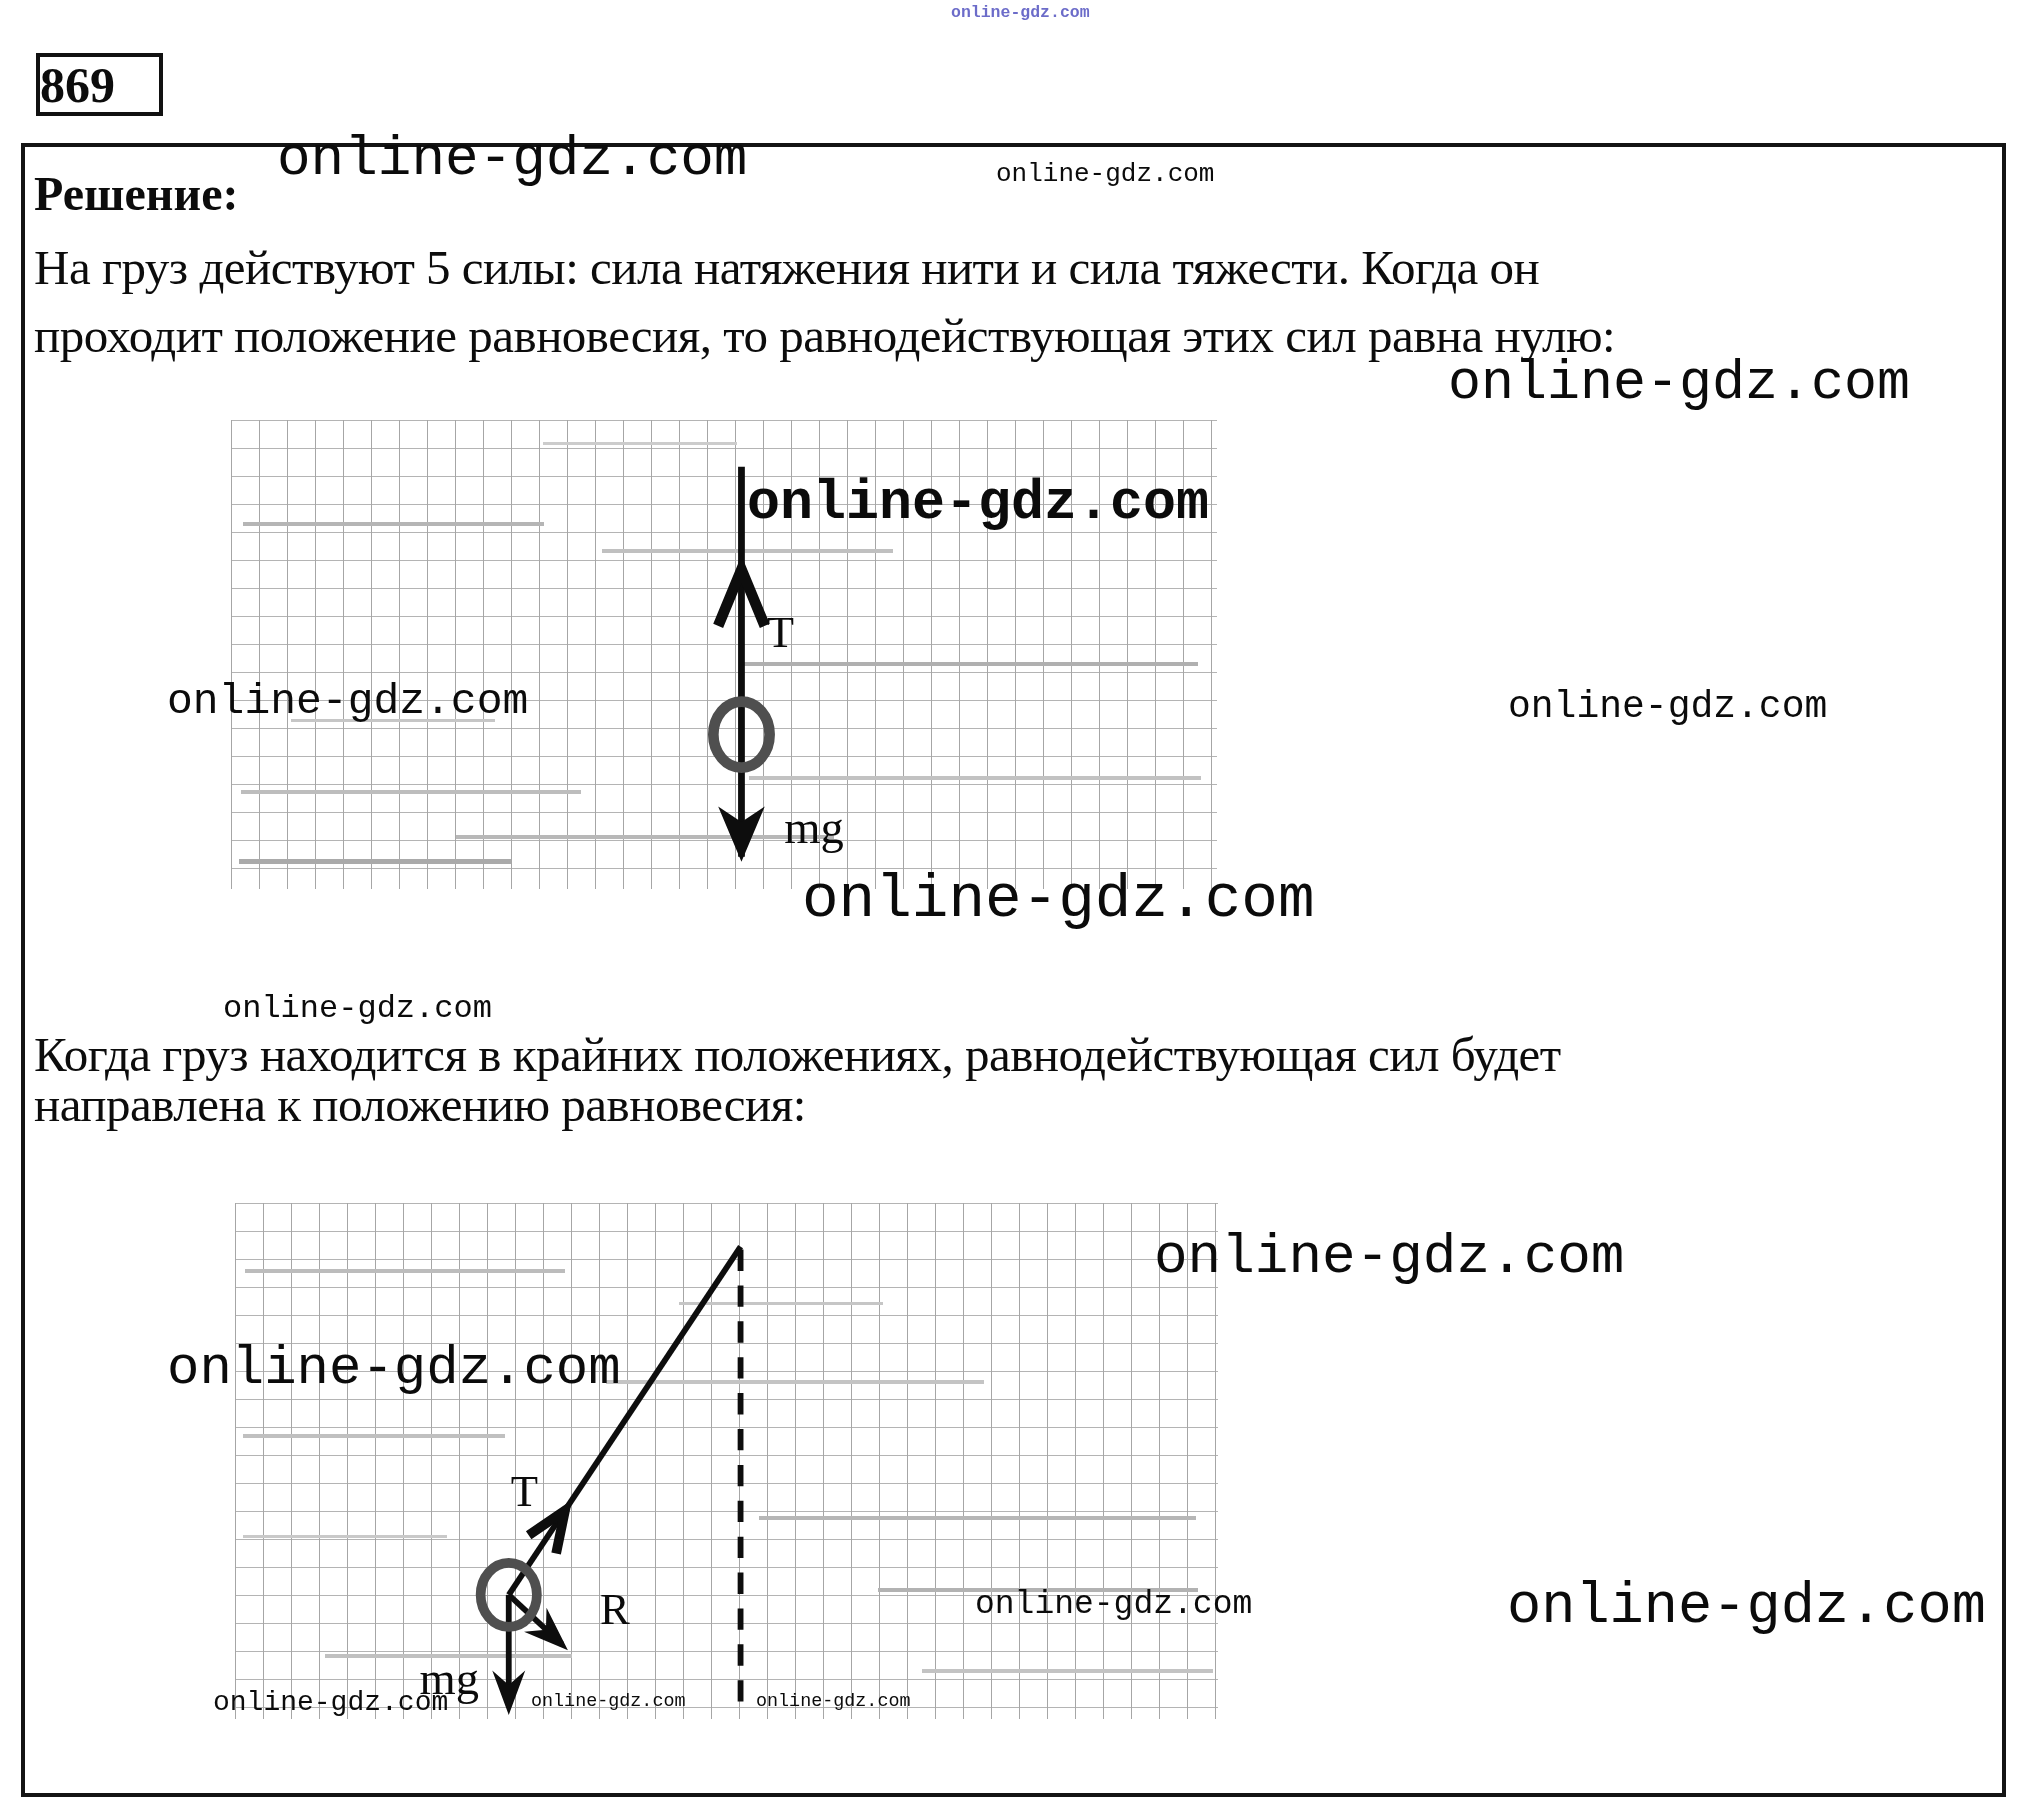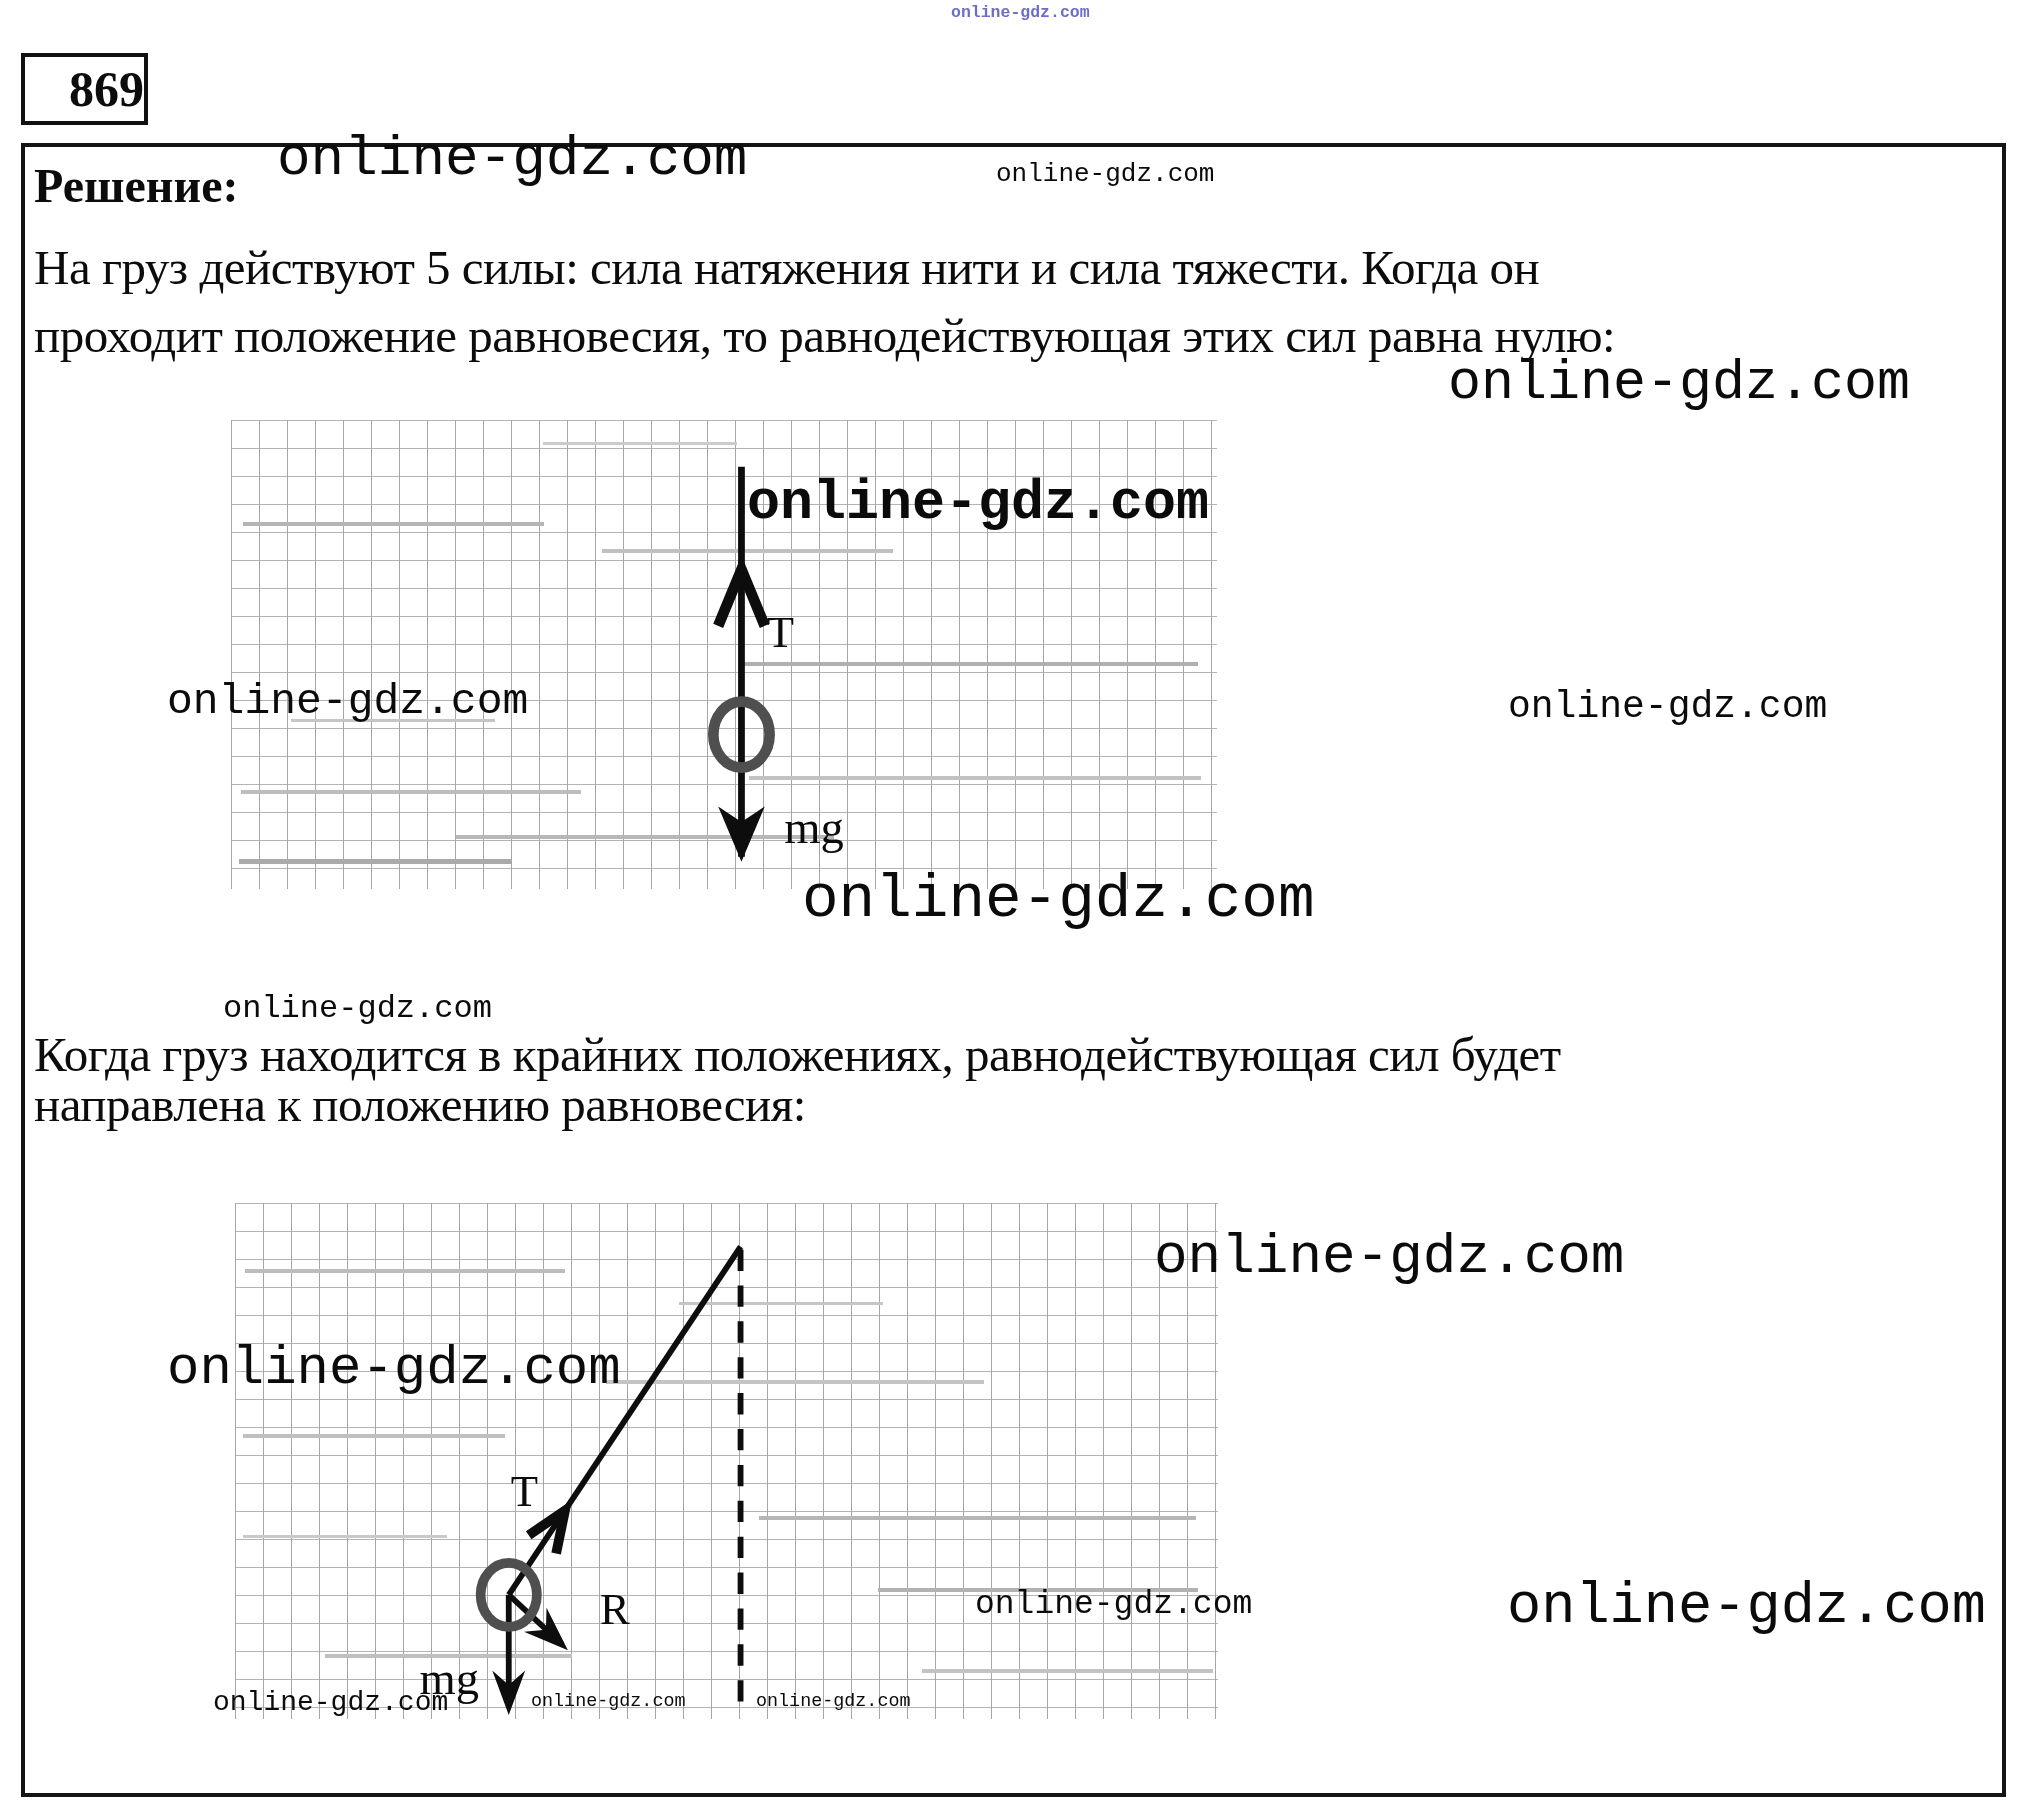"869" .problem-box { height: 72px -> 63px; justify-content: flex-end -> flex-start; left: 21px -> 36px }
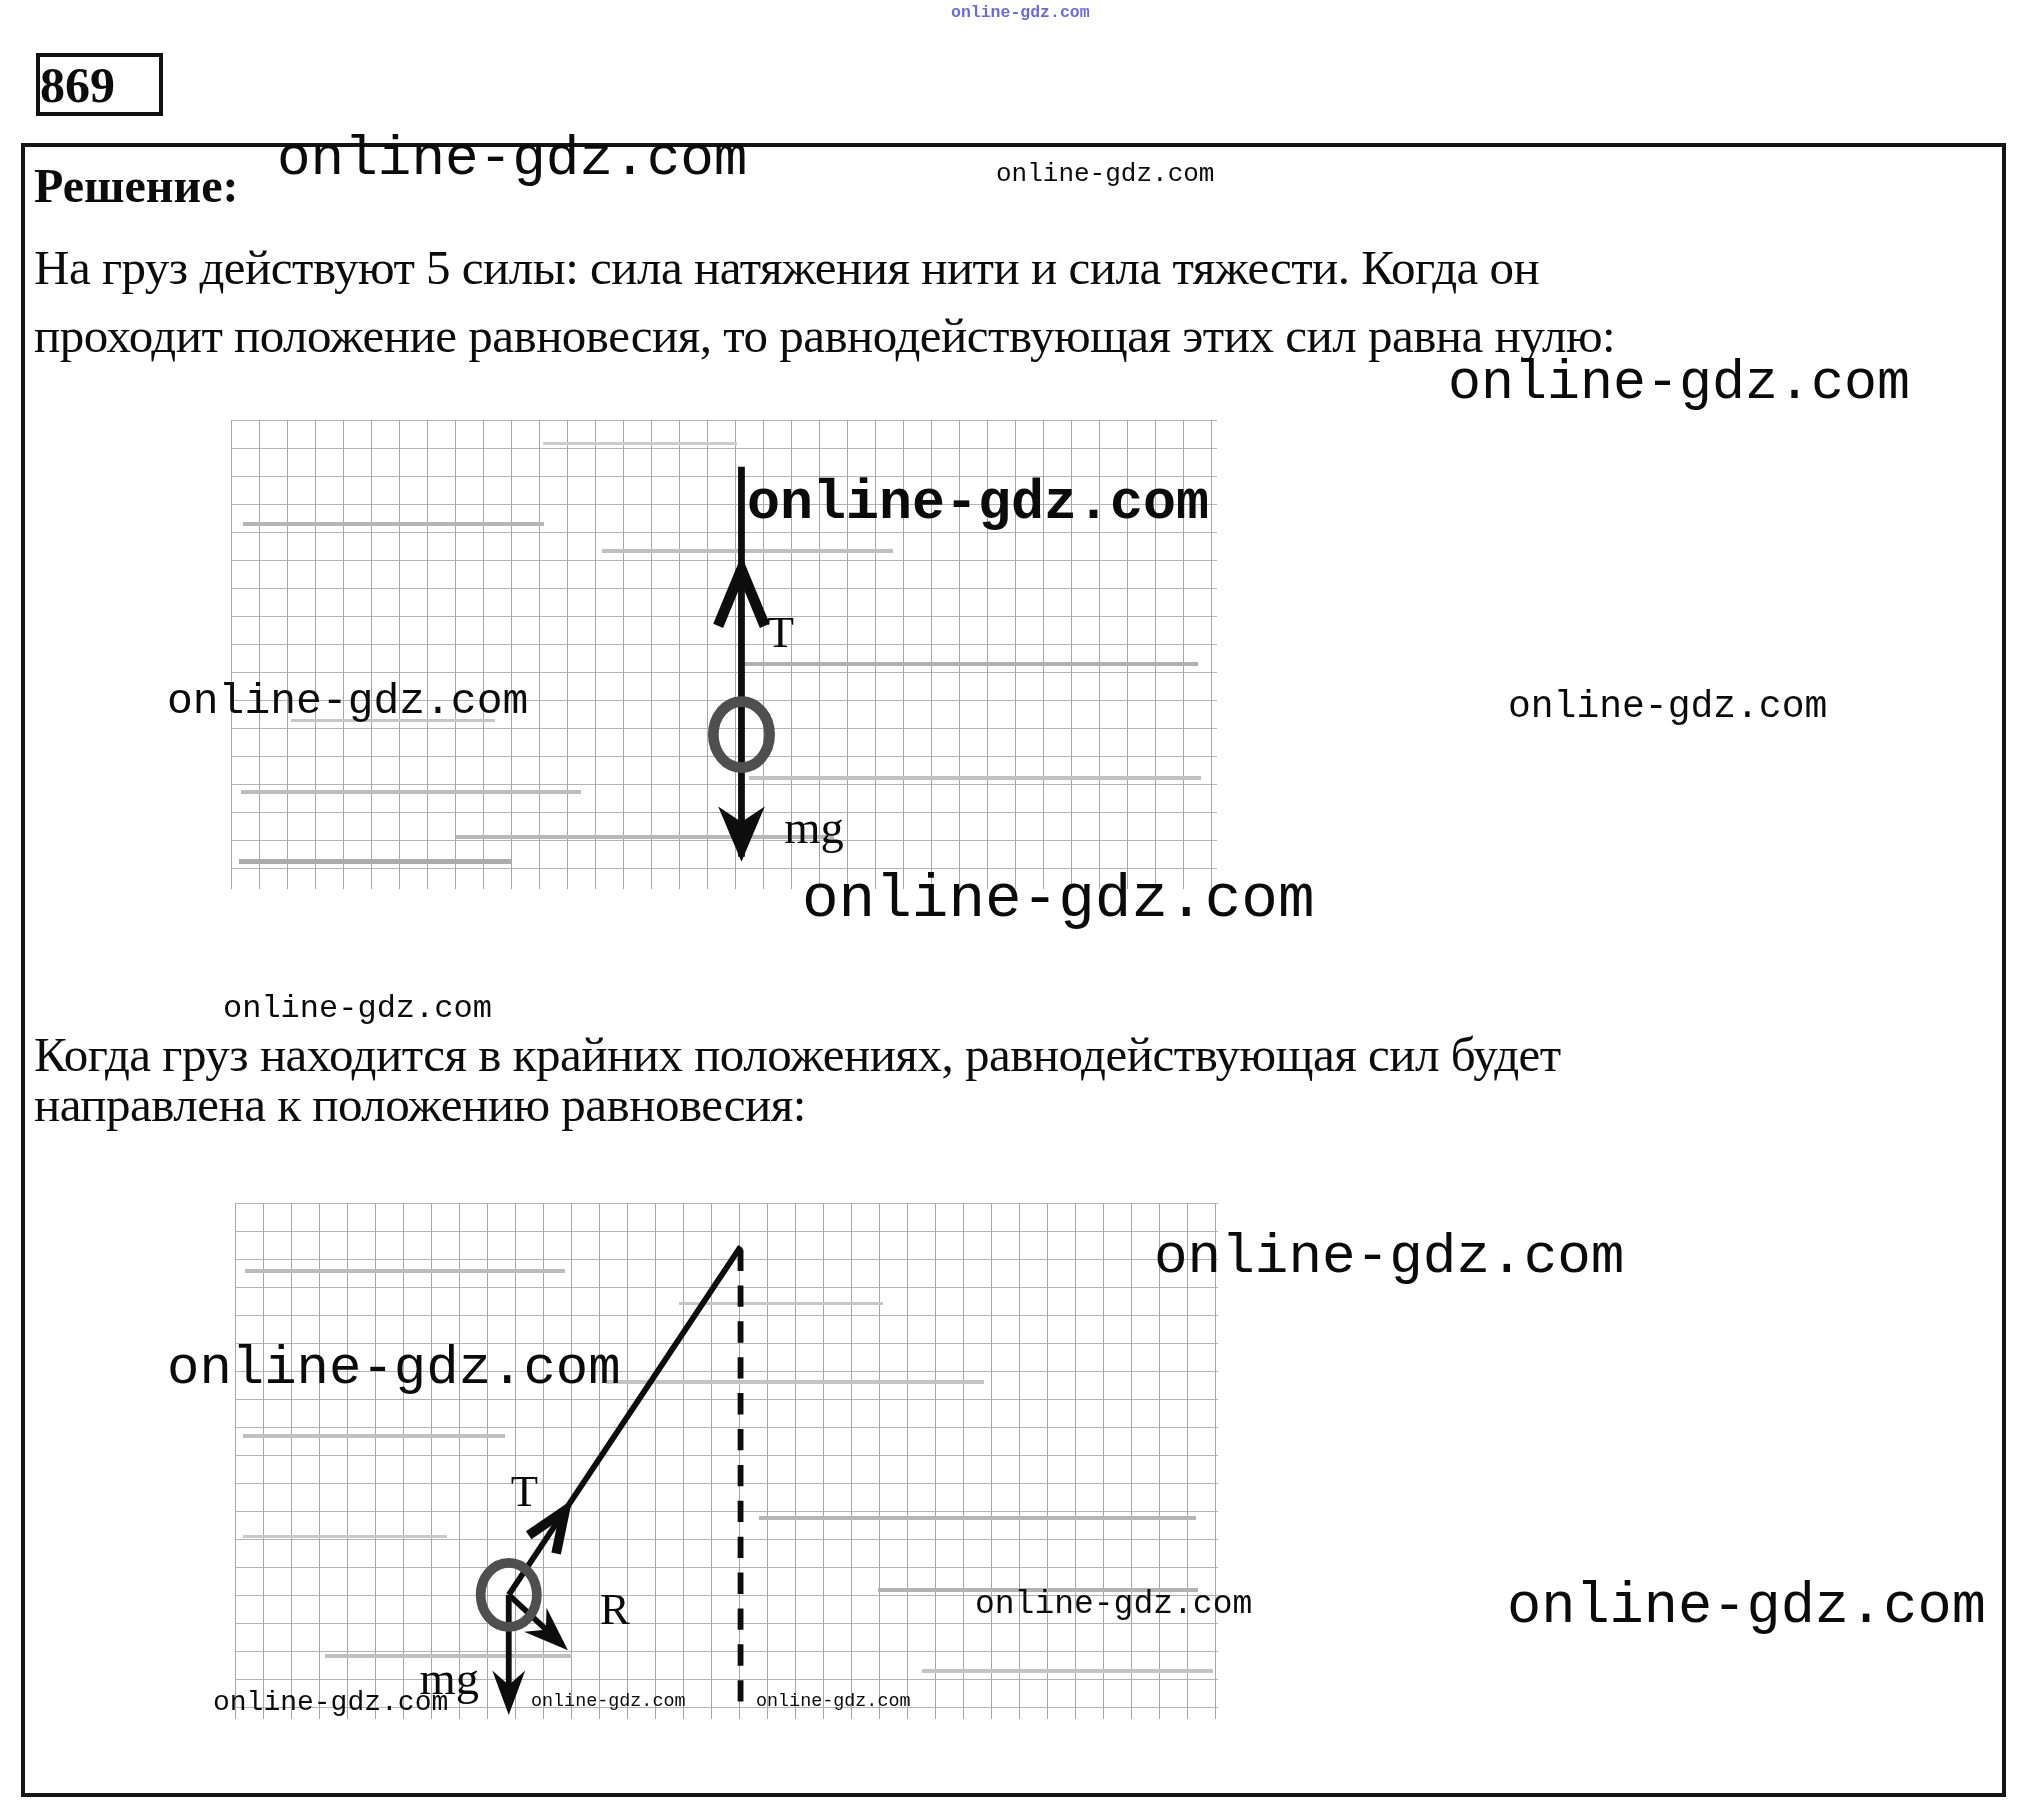"Решение:" .heading { top: 158px -> 166px }
